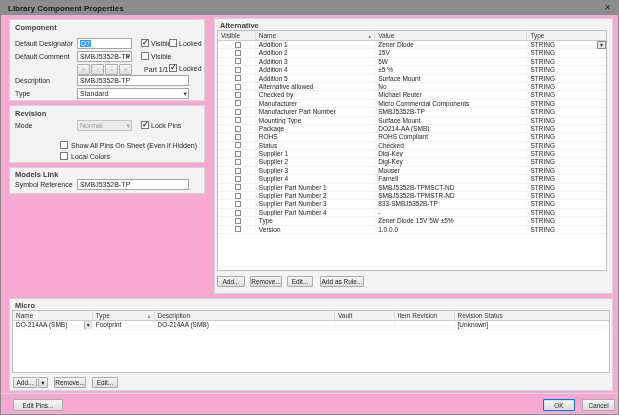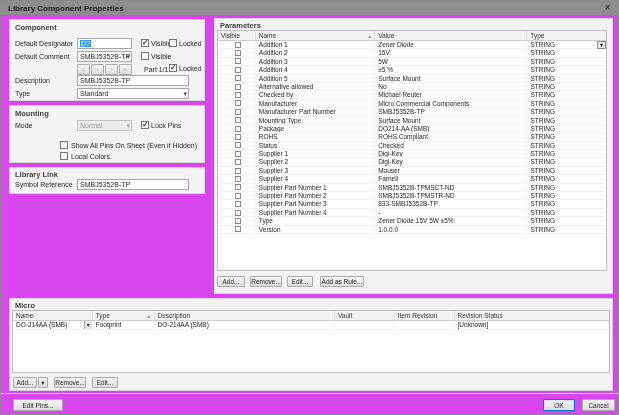"Library Component Properties" .dialog { background: #d946ef -> #f9a8d4 }
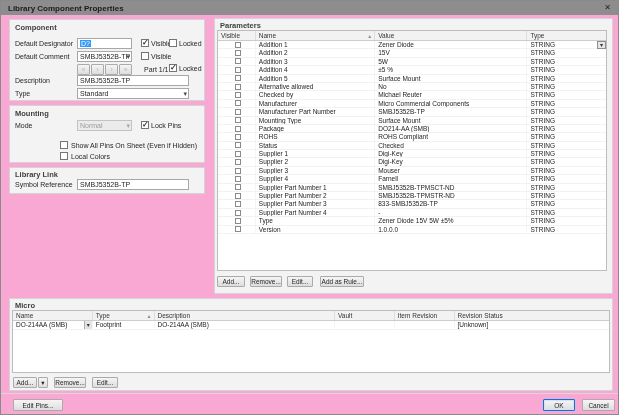"Parameters" div.gheader { text: Parameters -> Alternative }
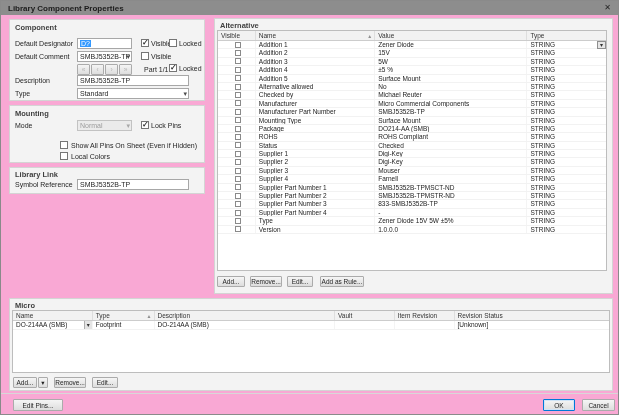"Mounting" div.gheader { text: Mounting -> Revision }
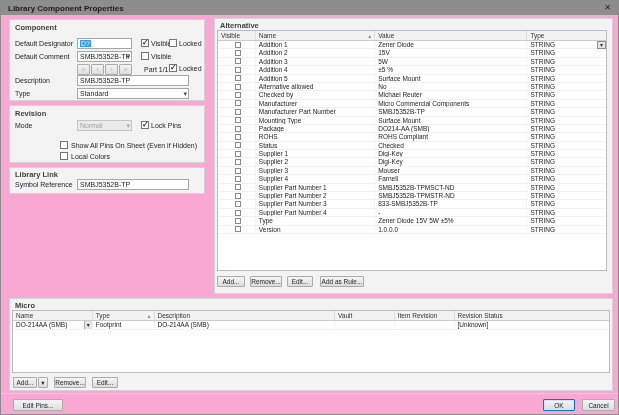"Library Link" div.gheader { text: Library -> Models }
